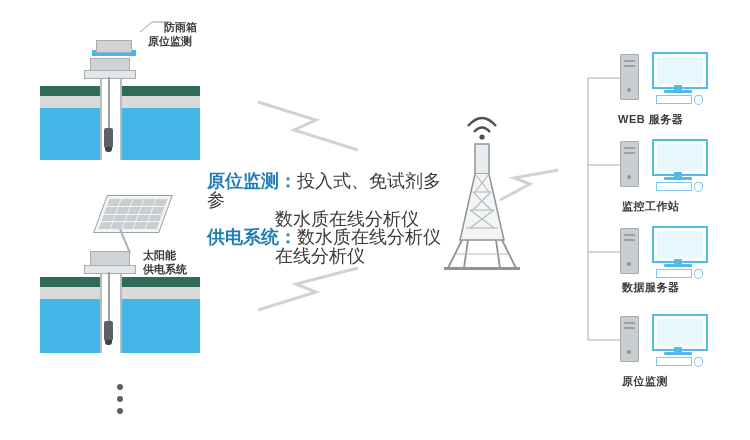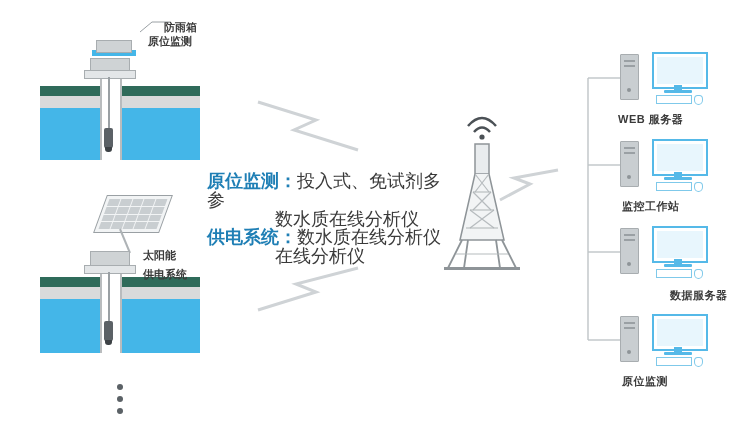"供电系统" div.cn-label { font-family: Liberation Mono, monospace -> none; top: 268px -> 262px }
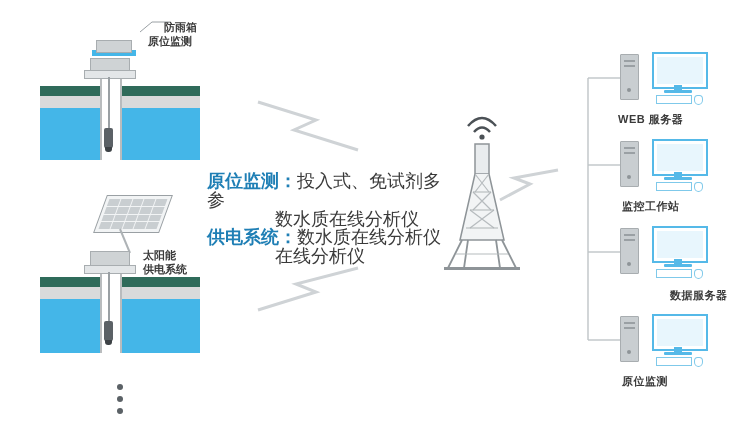"数据服务器" div.comp-label { margin-left: 48px -> none; top: 288px -> 280px }
